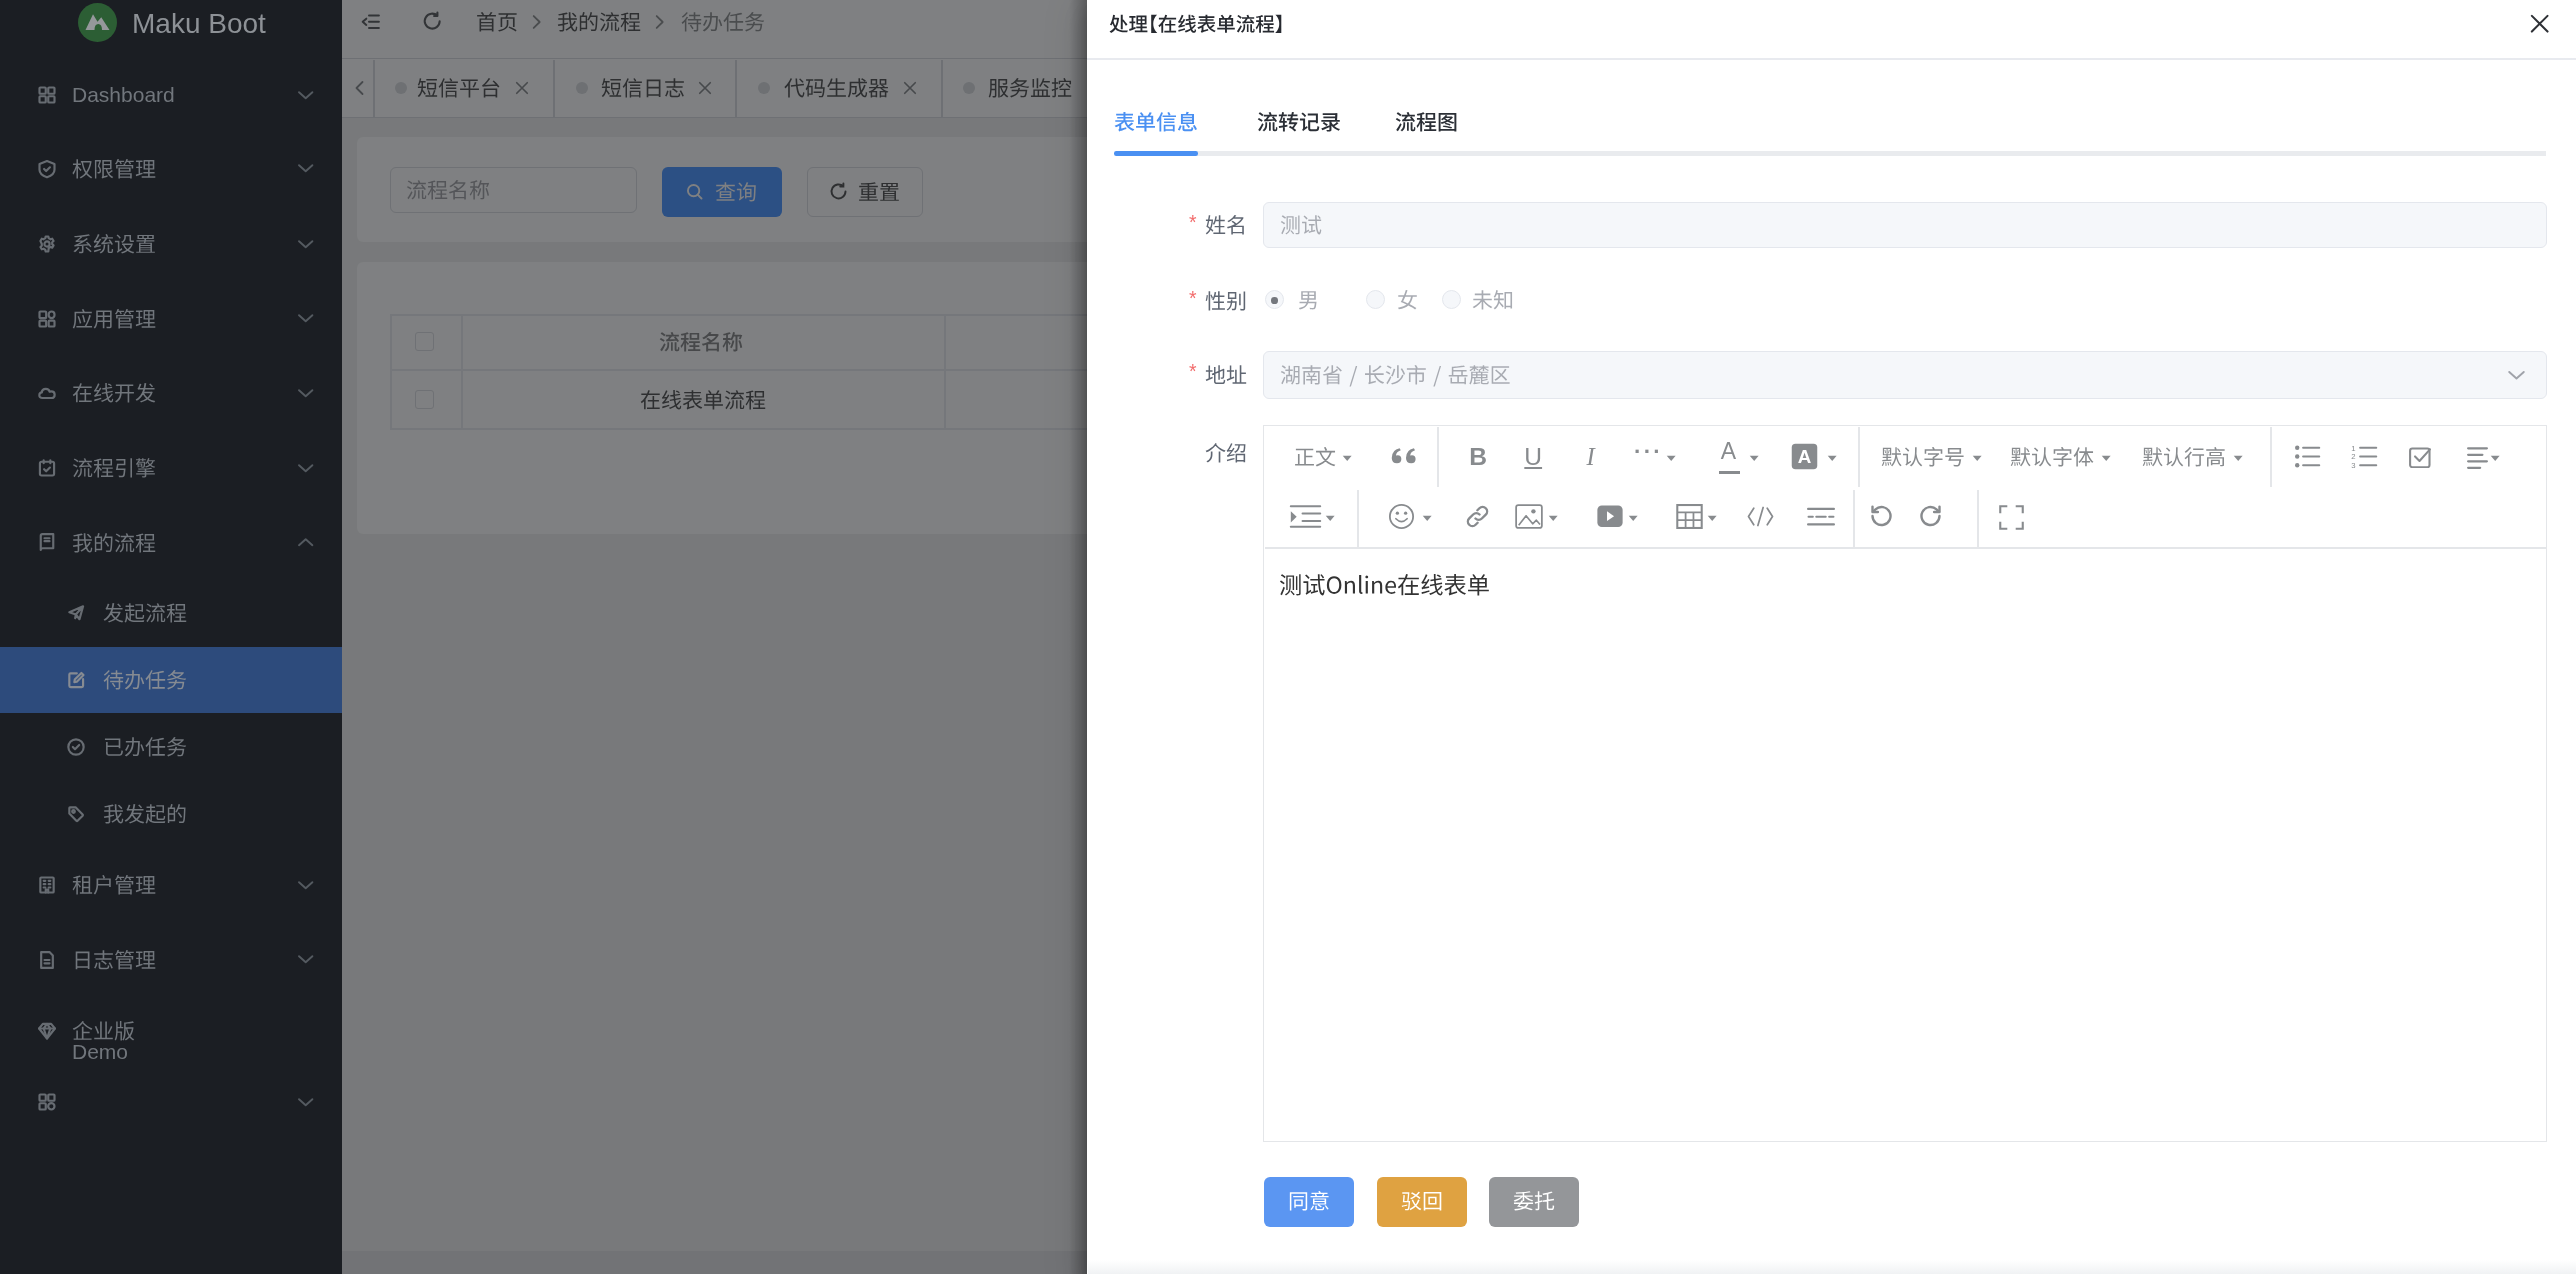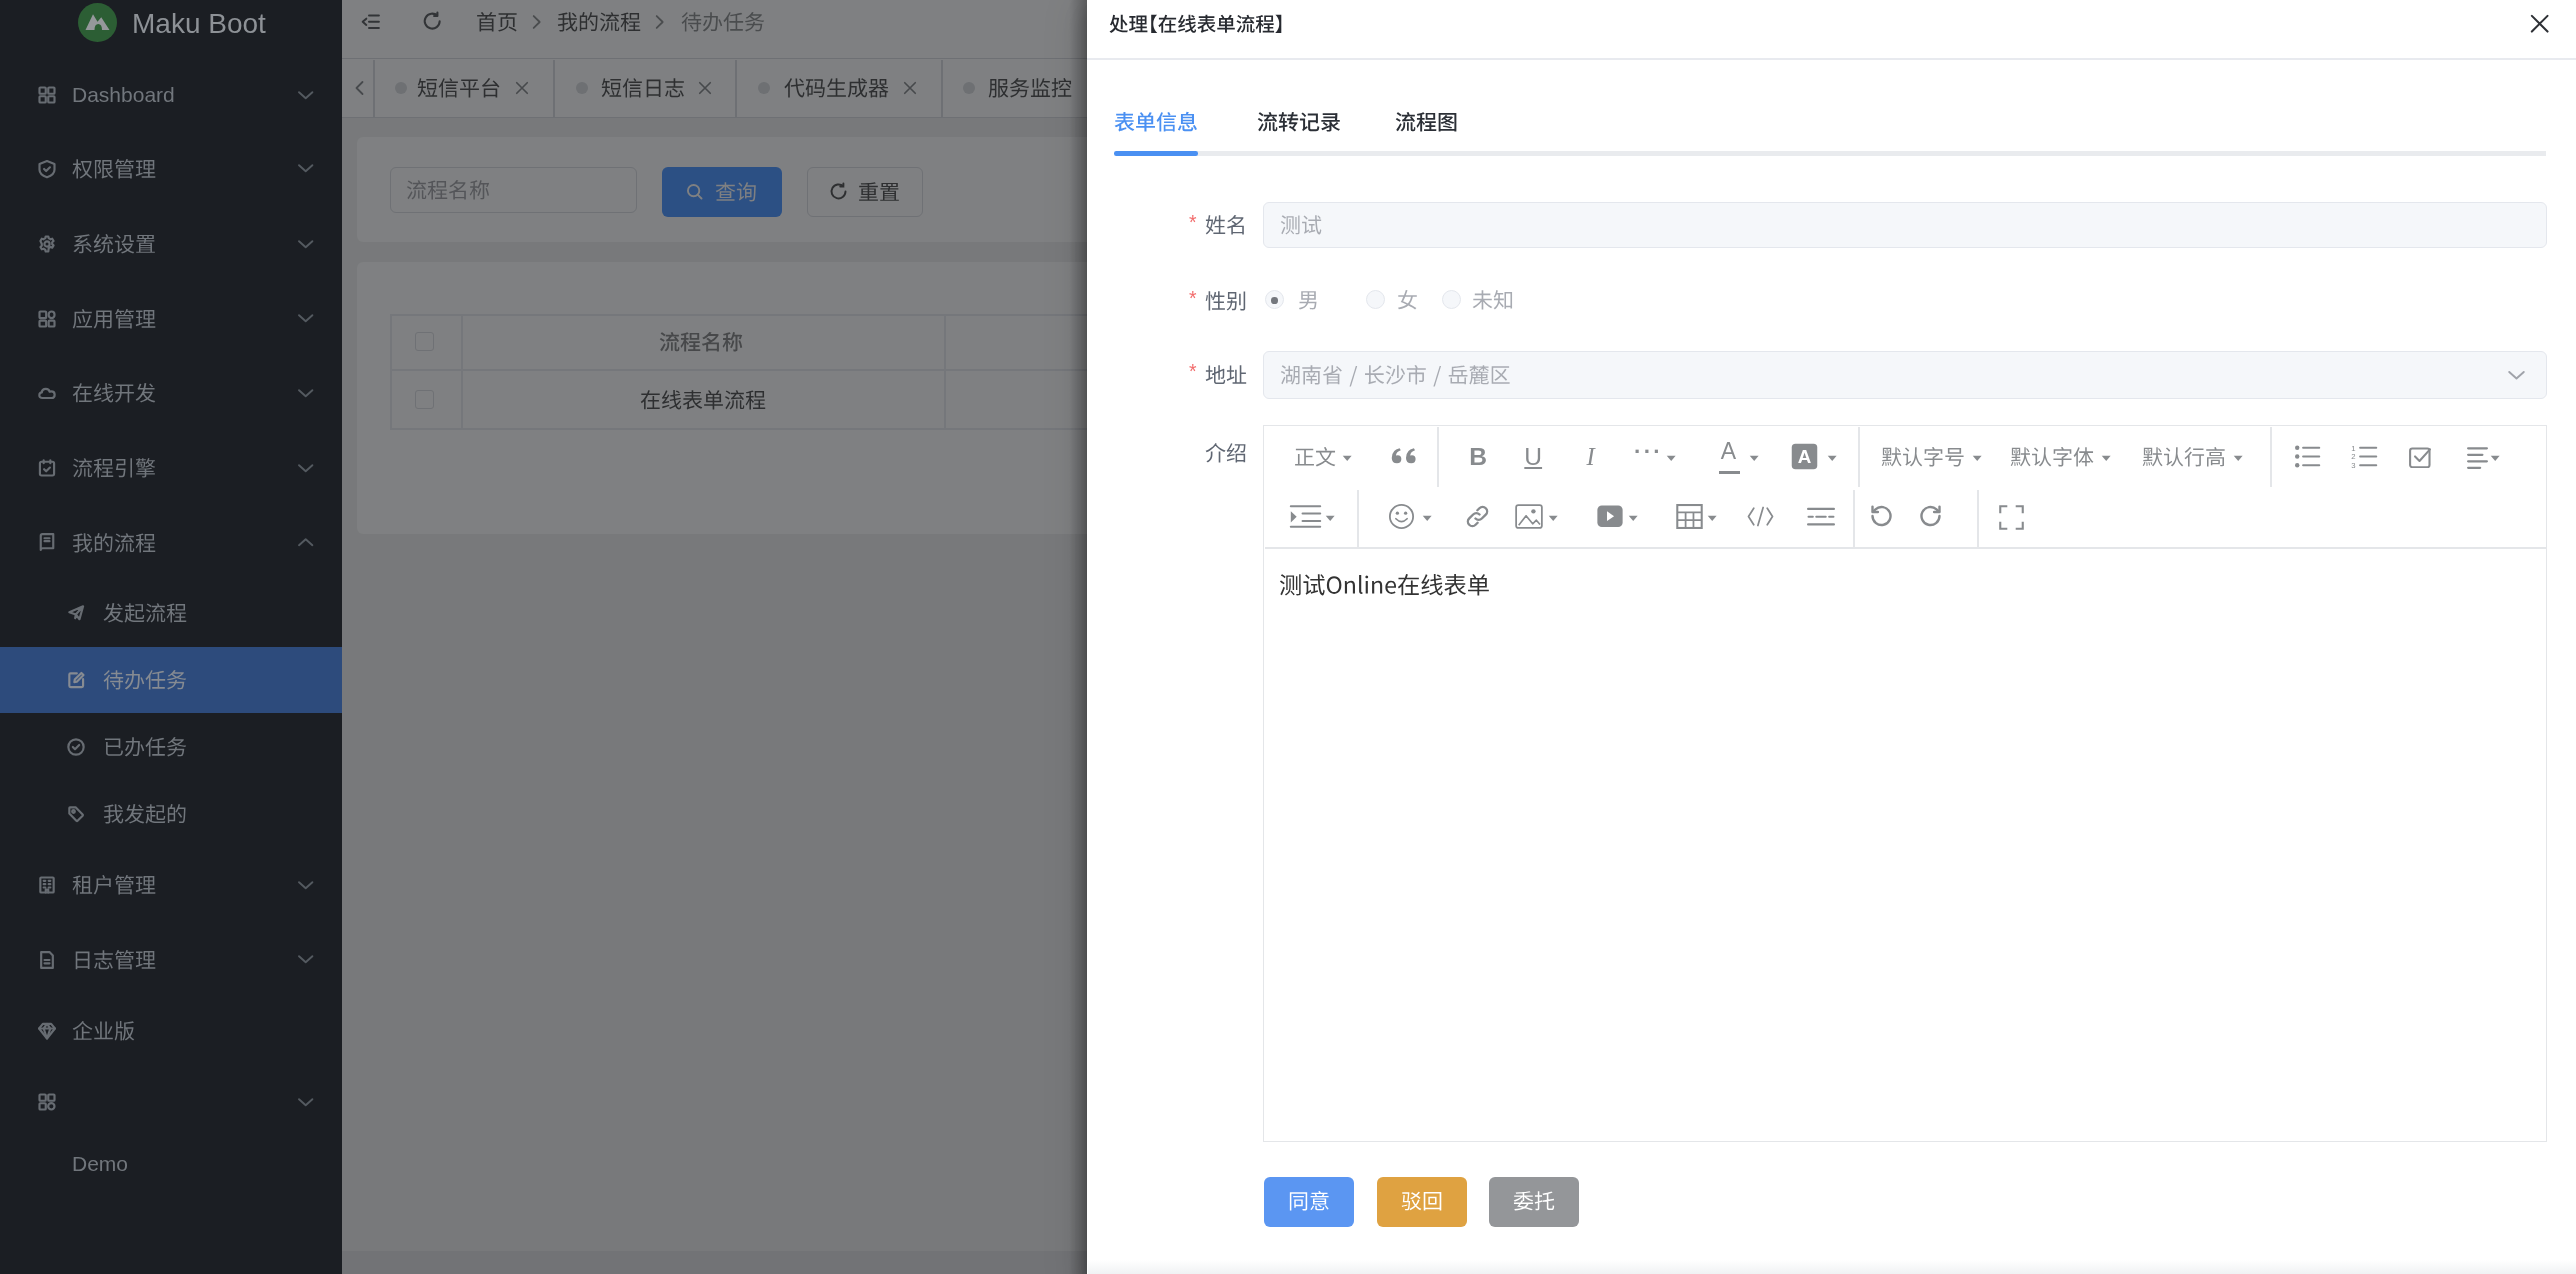"Demo" div.abs { top: 1149px -> 1037px }
